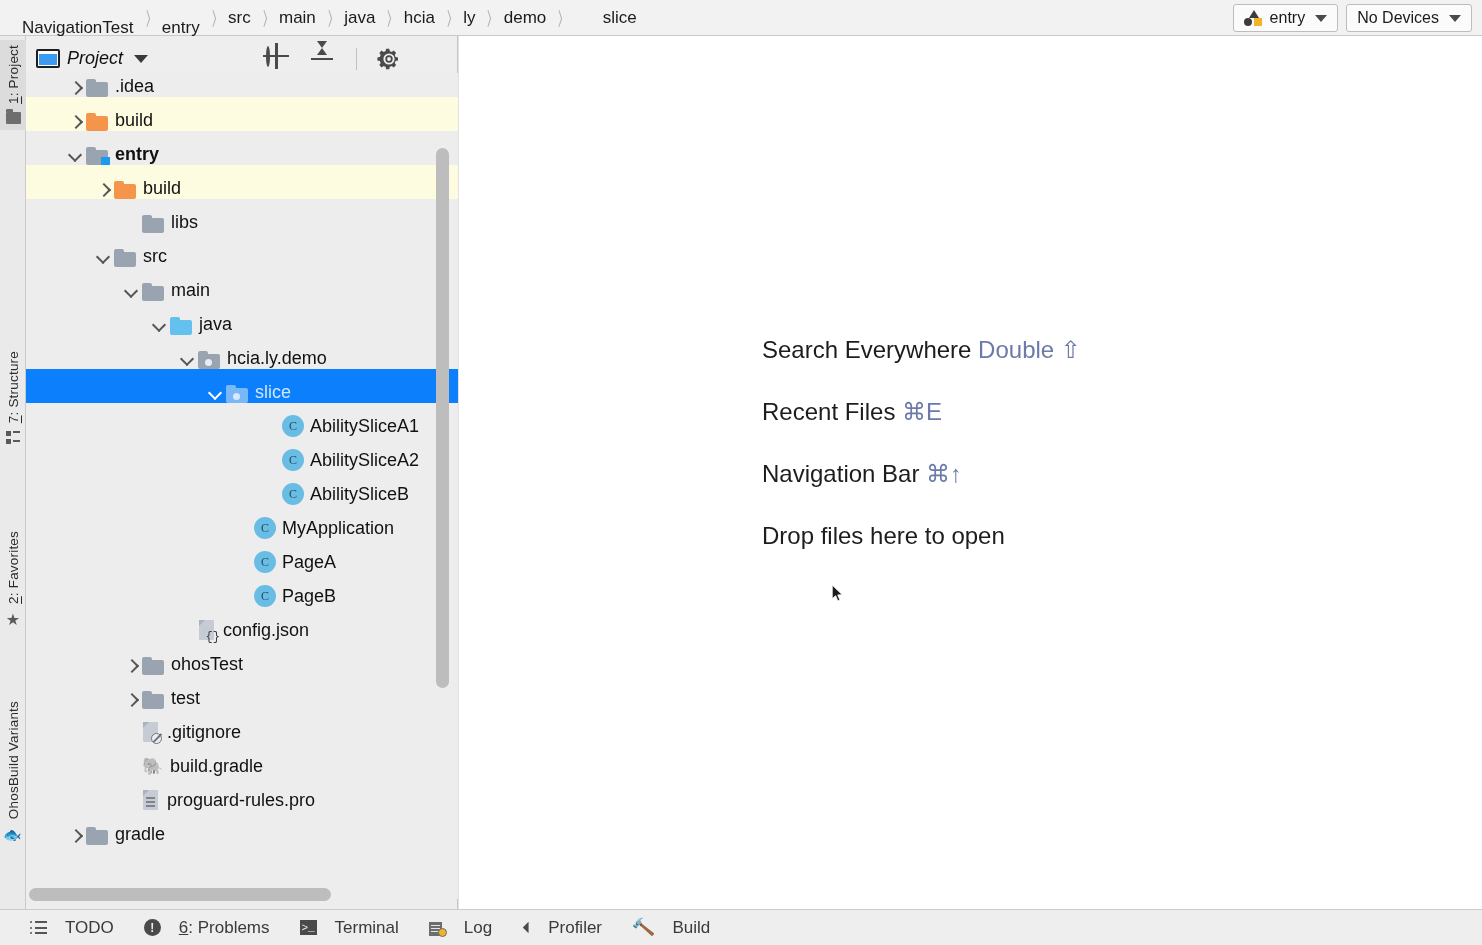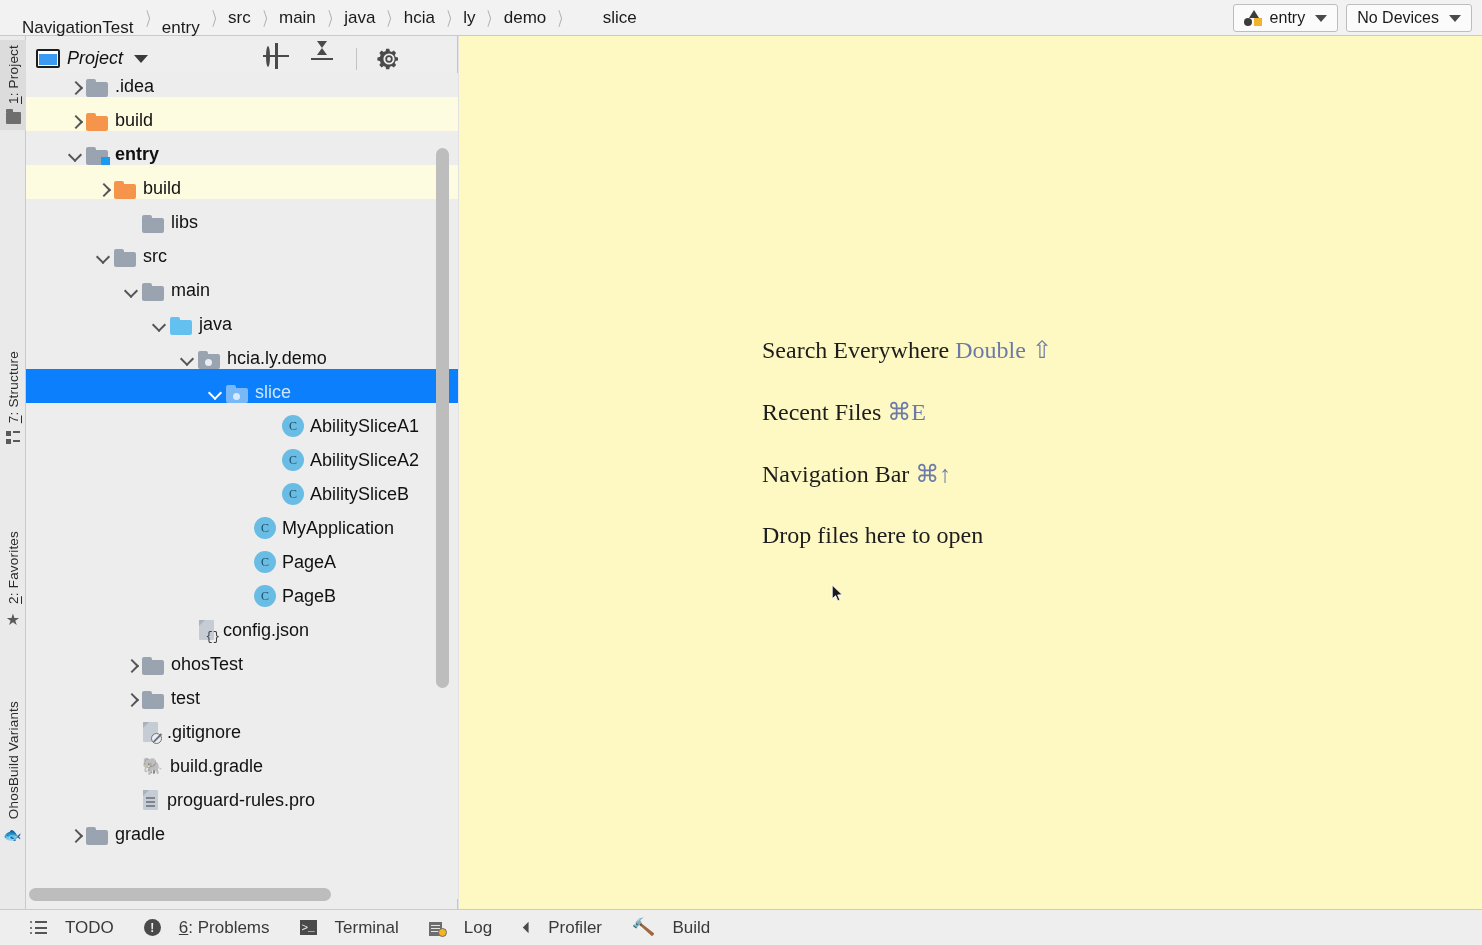"Search Everywhere Double ⇧" .editor { background: #fef9c3 -> #ffffff; font-family: Liberation Serif, serif -> none }
